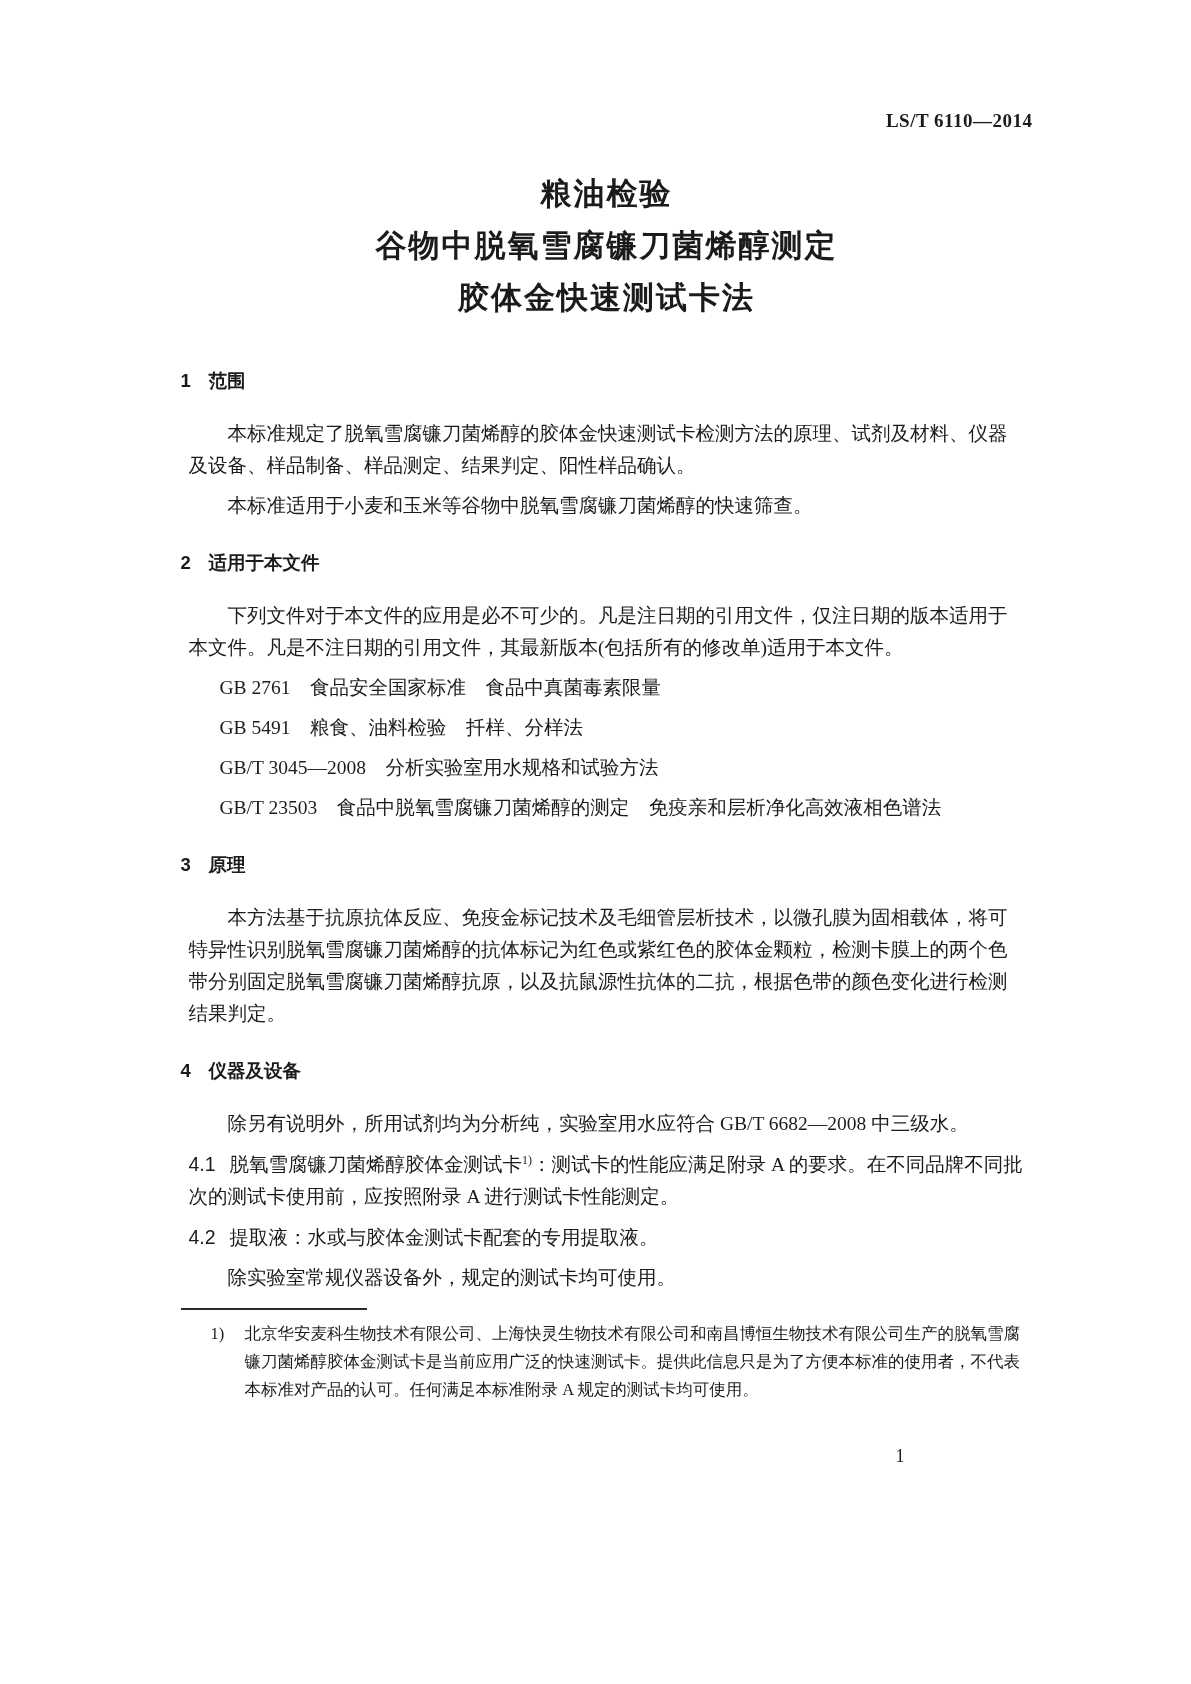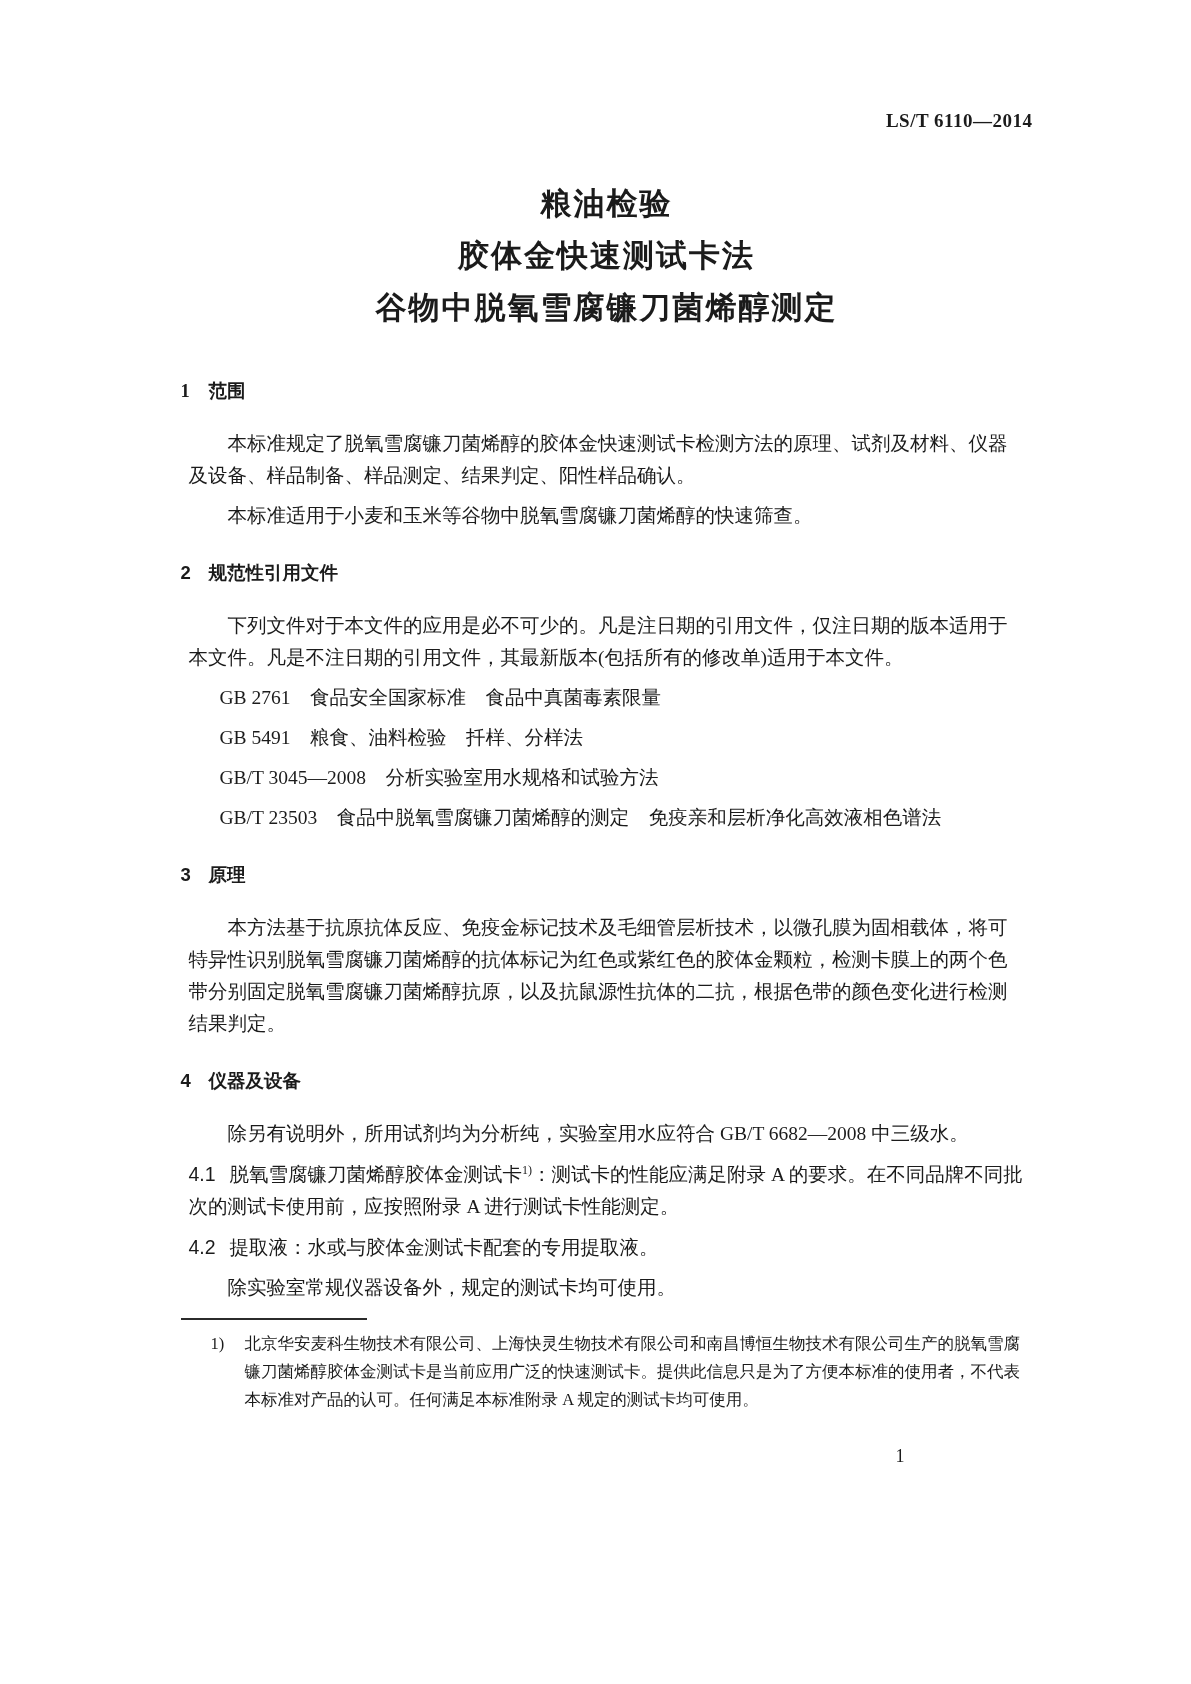"粮油检验" .doc-title { margin-top: 46px -> 36px }
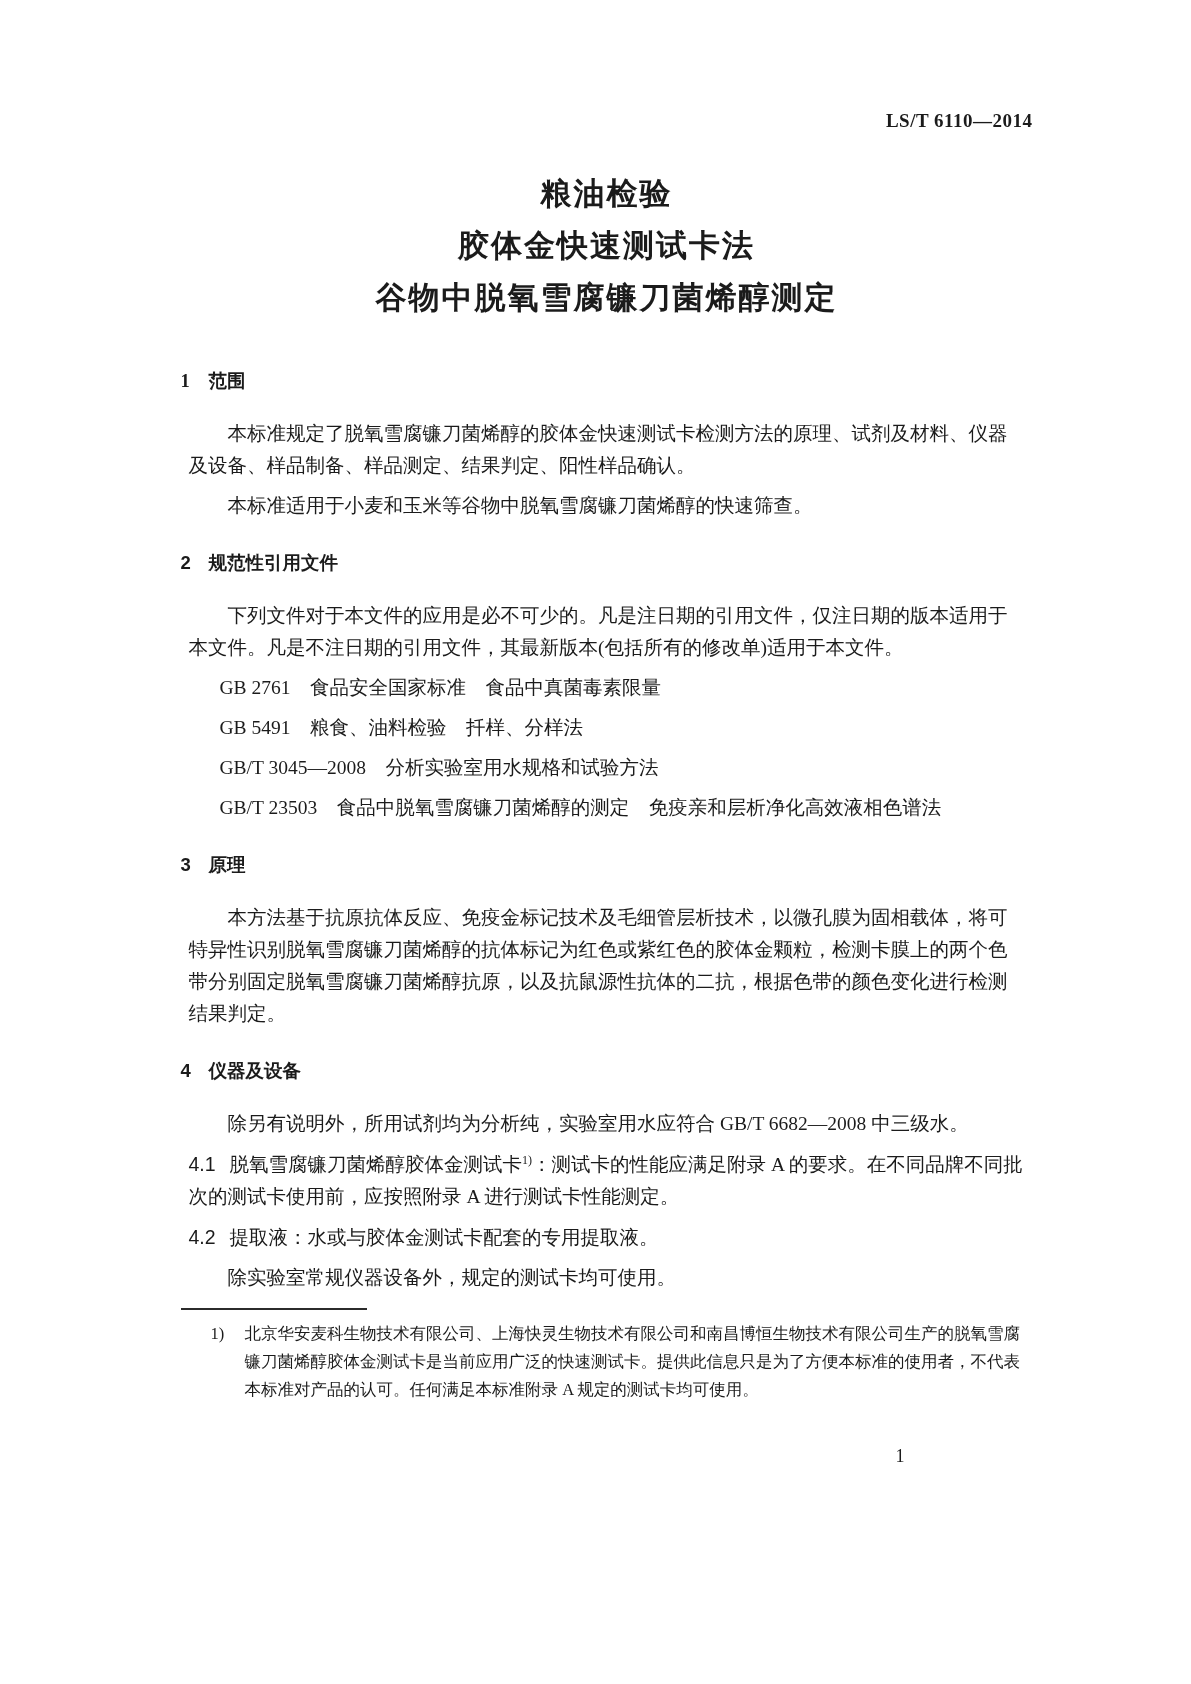"胶体金快速测试卡法" div { order: before "谷物中脱氧雪腐镰刀菌烯醇测定" -> after "谷物中脱氧雪腐镰刀菌烯醇测定" }
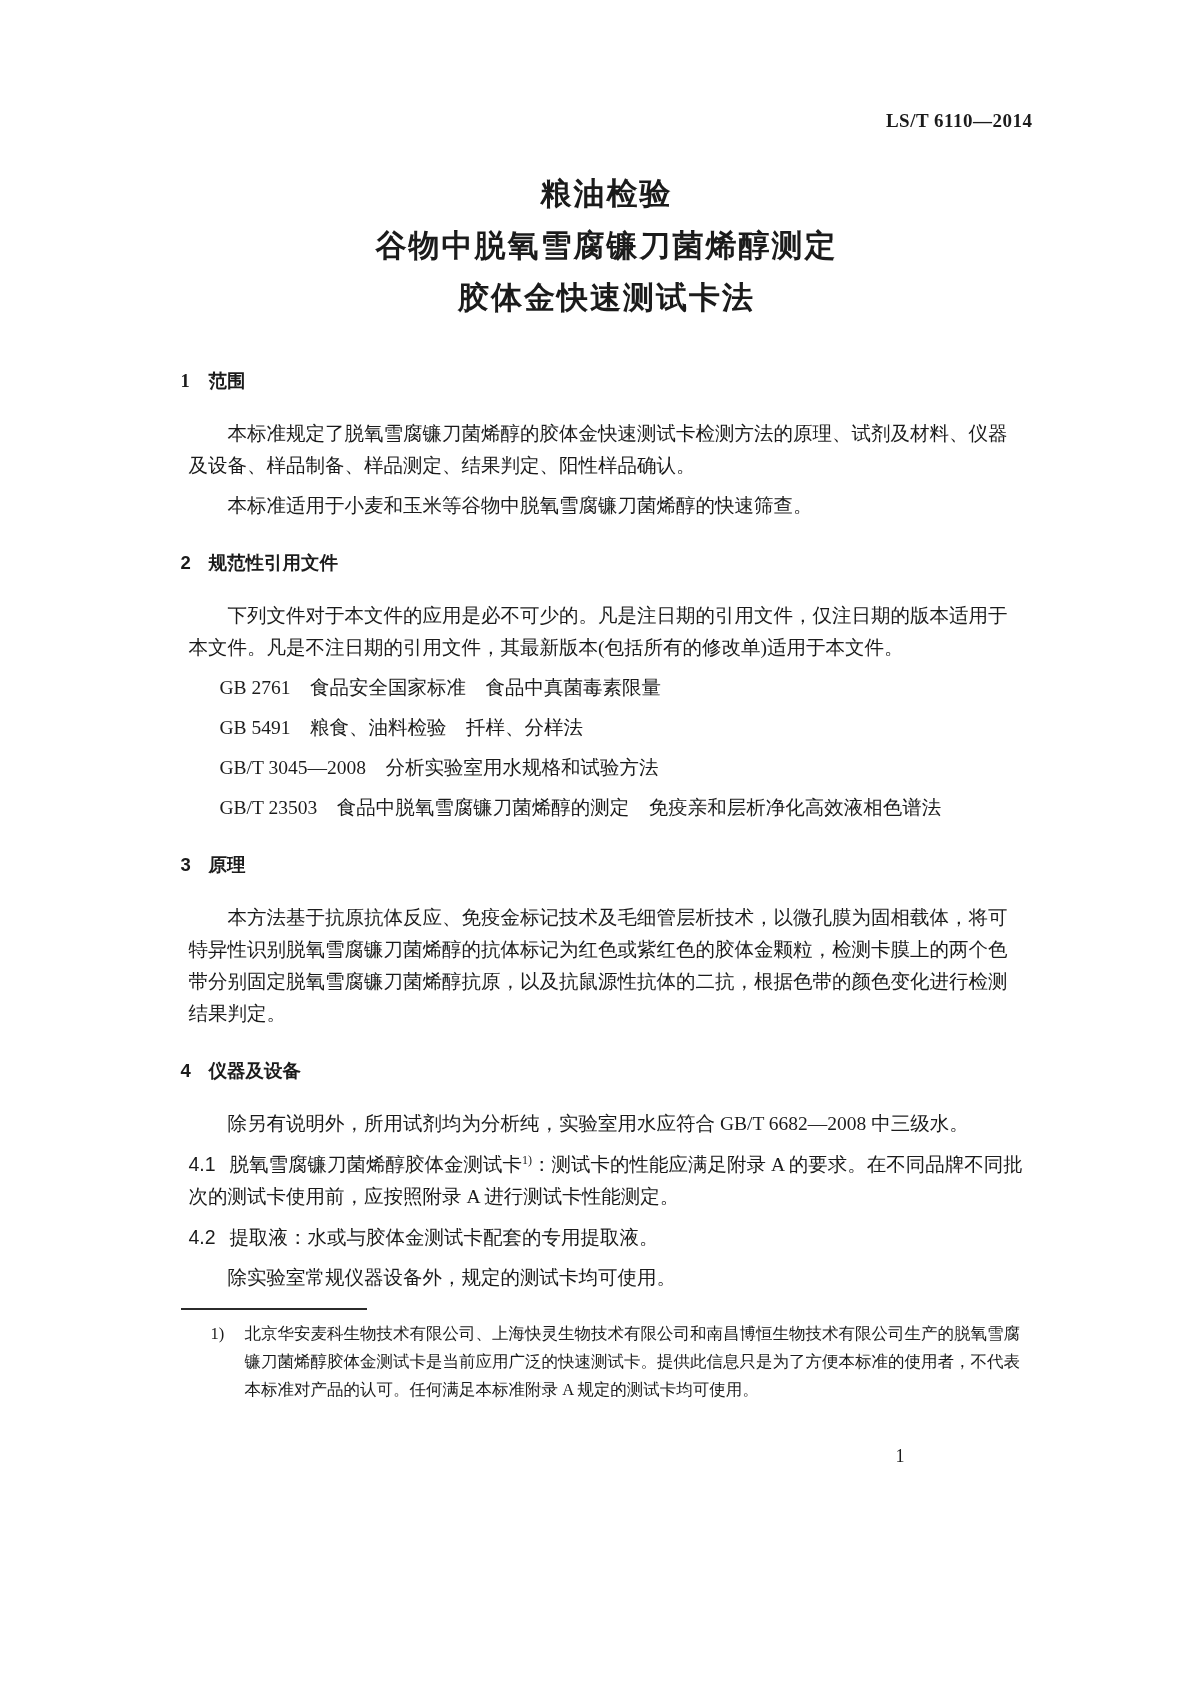"1 范围" .section-first .sec-head { font-family: Liberation Serif, serif -> none }
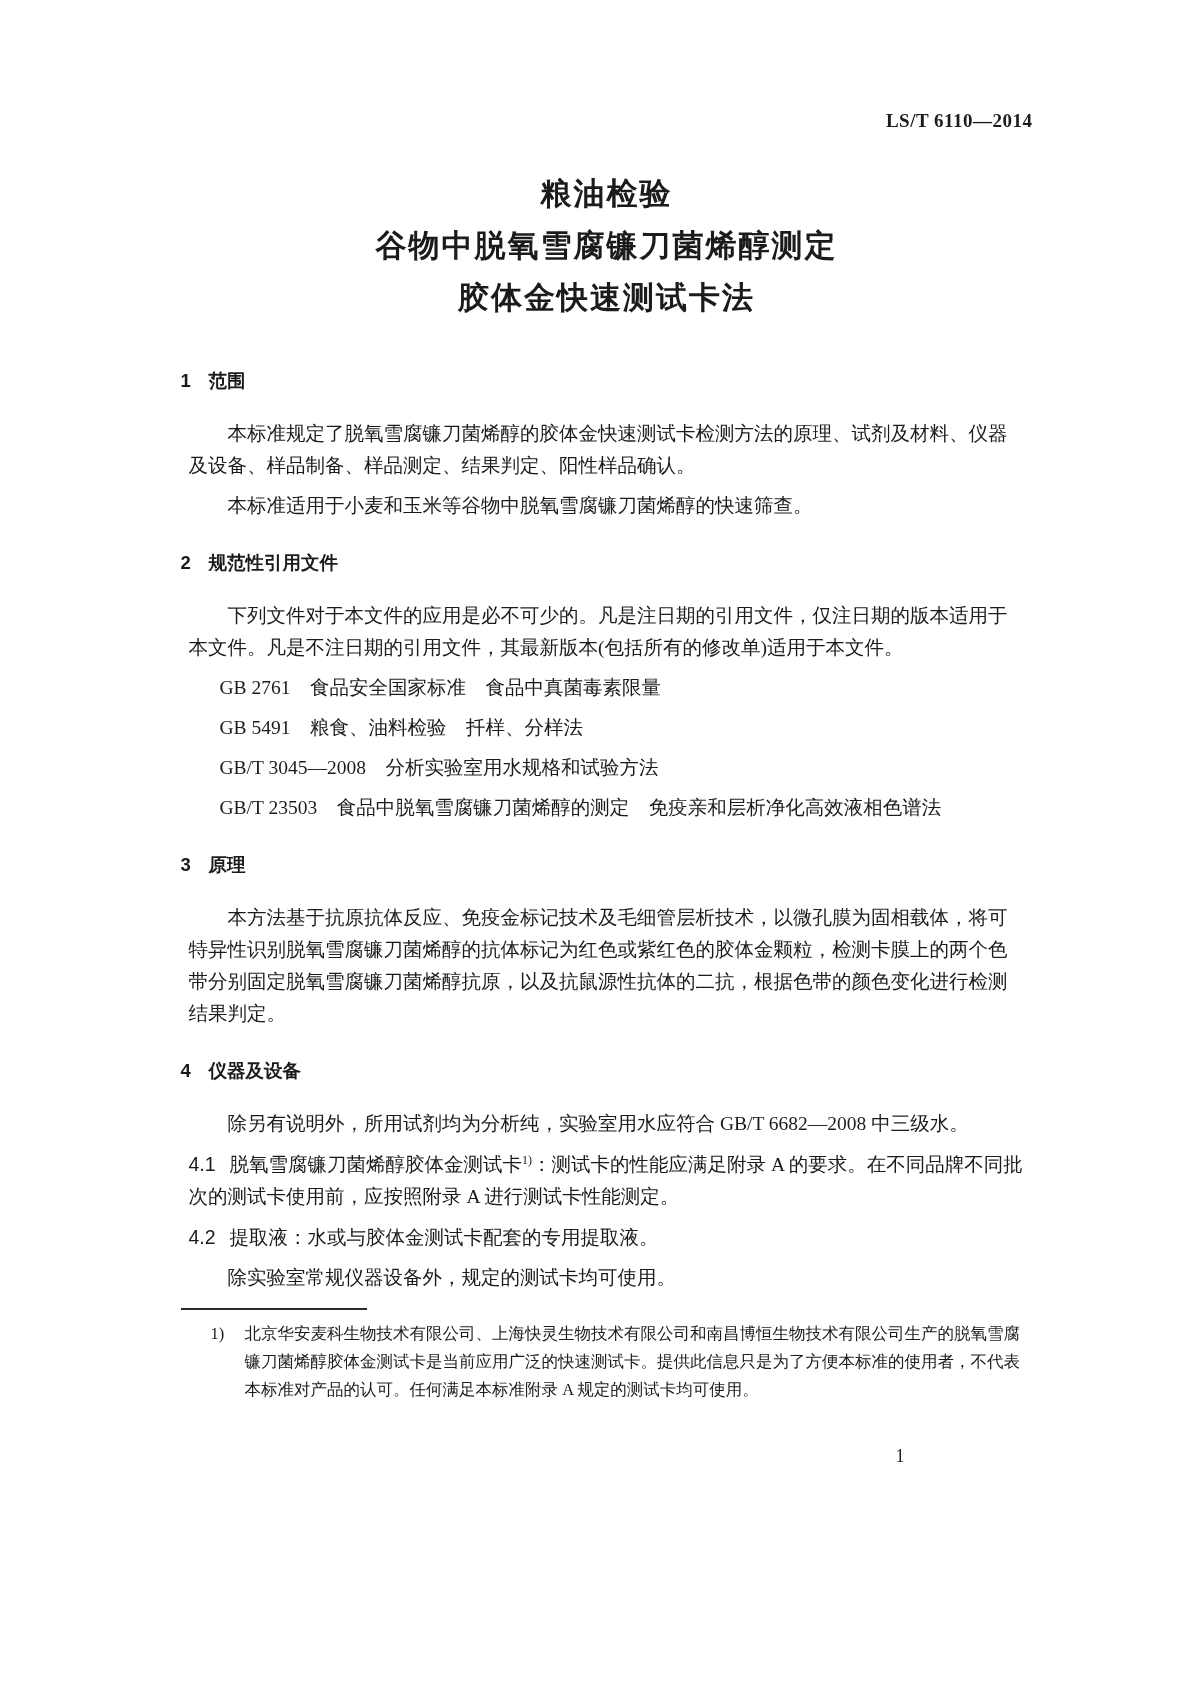"规范性引用文件" span { text: 规范性引用 -> 适用于本 }
